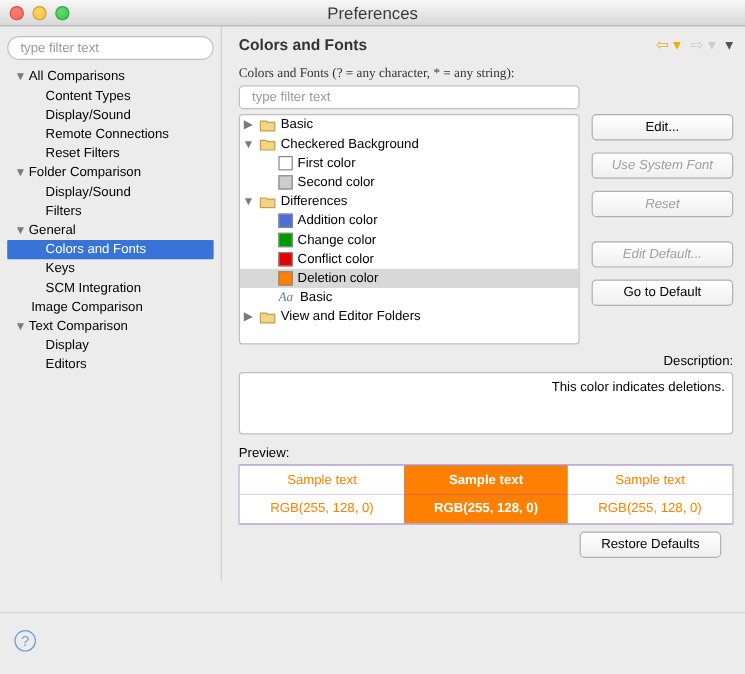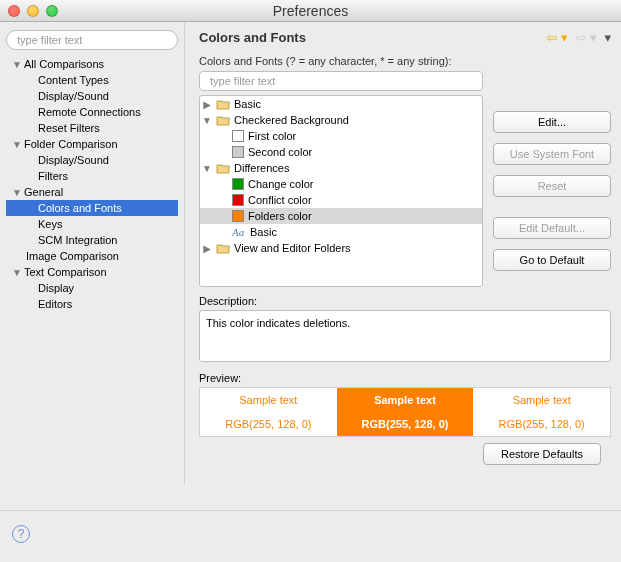"Colors and Fonts (? =" .hint { font-family: none -> Liberation Serif, serif }
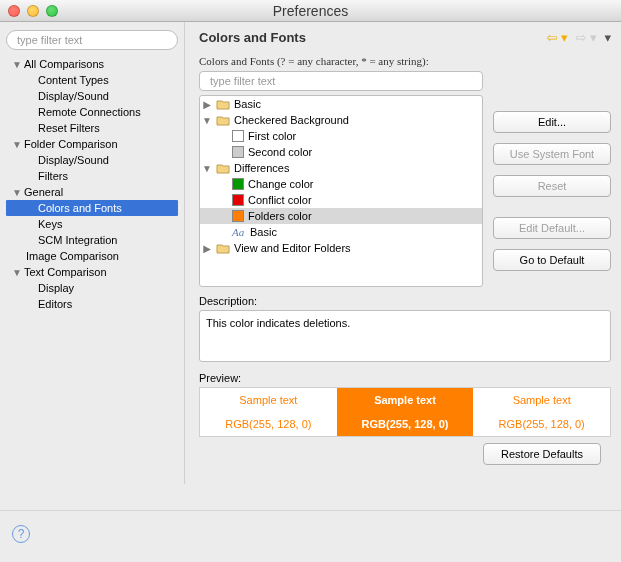"Edit..." .btns { margin-top: 40px -> 24px }
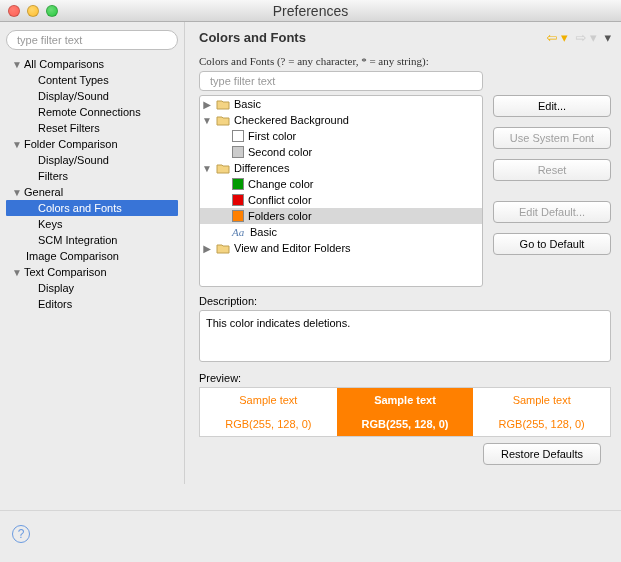"Use System Font" .btn.dis { font-style: none -> italic }
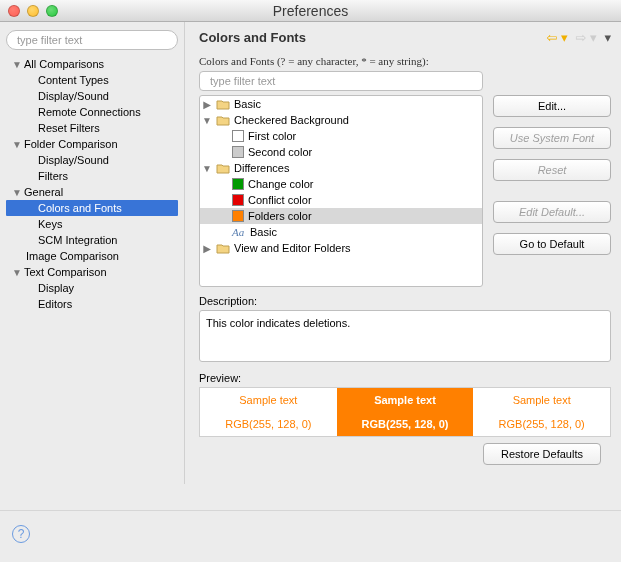"Addition color" div.tn { html: none -> <div> <span></span> <span>Addition color</span> </div> }
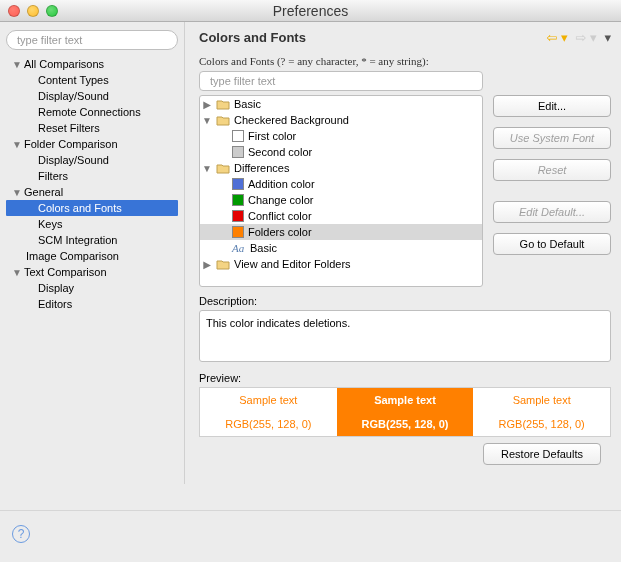"Folders color" span { text: Folders -> Deletion }
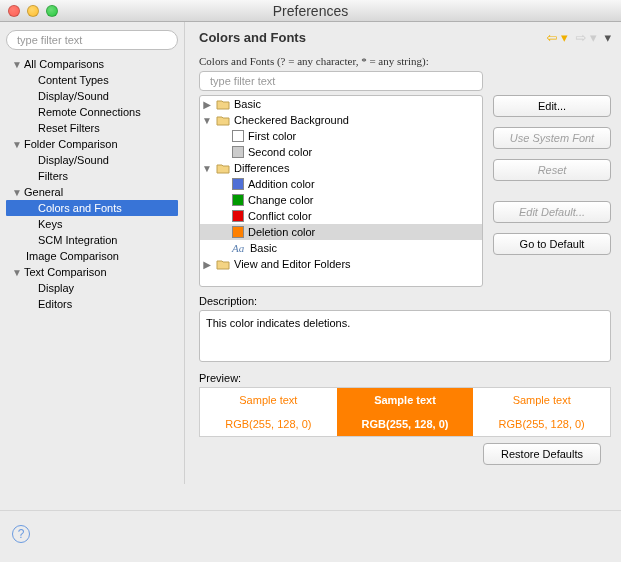"Description:" .desc { text-align: none -> right }
